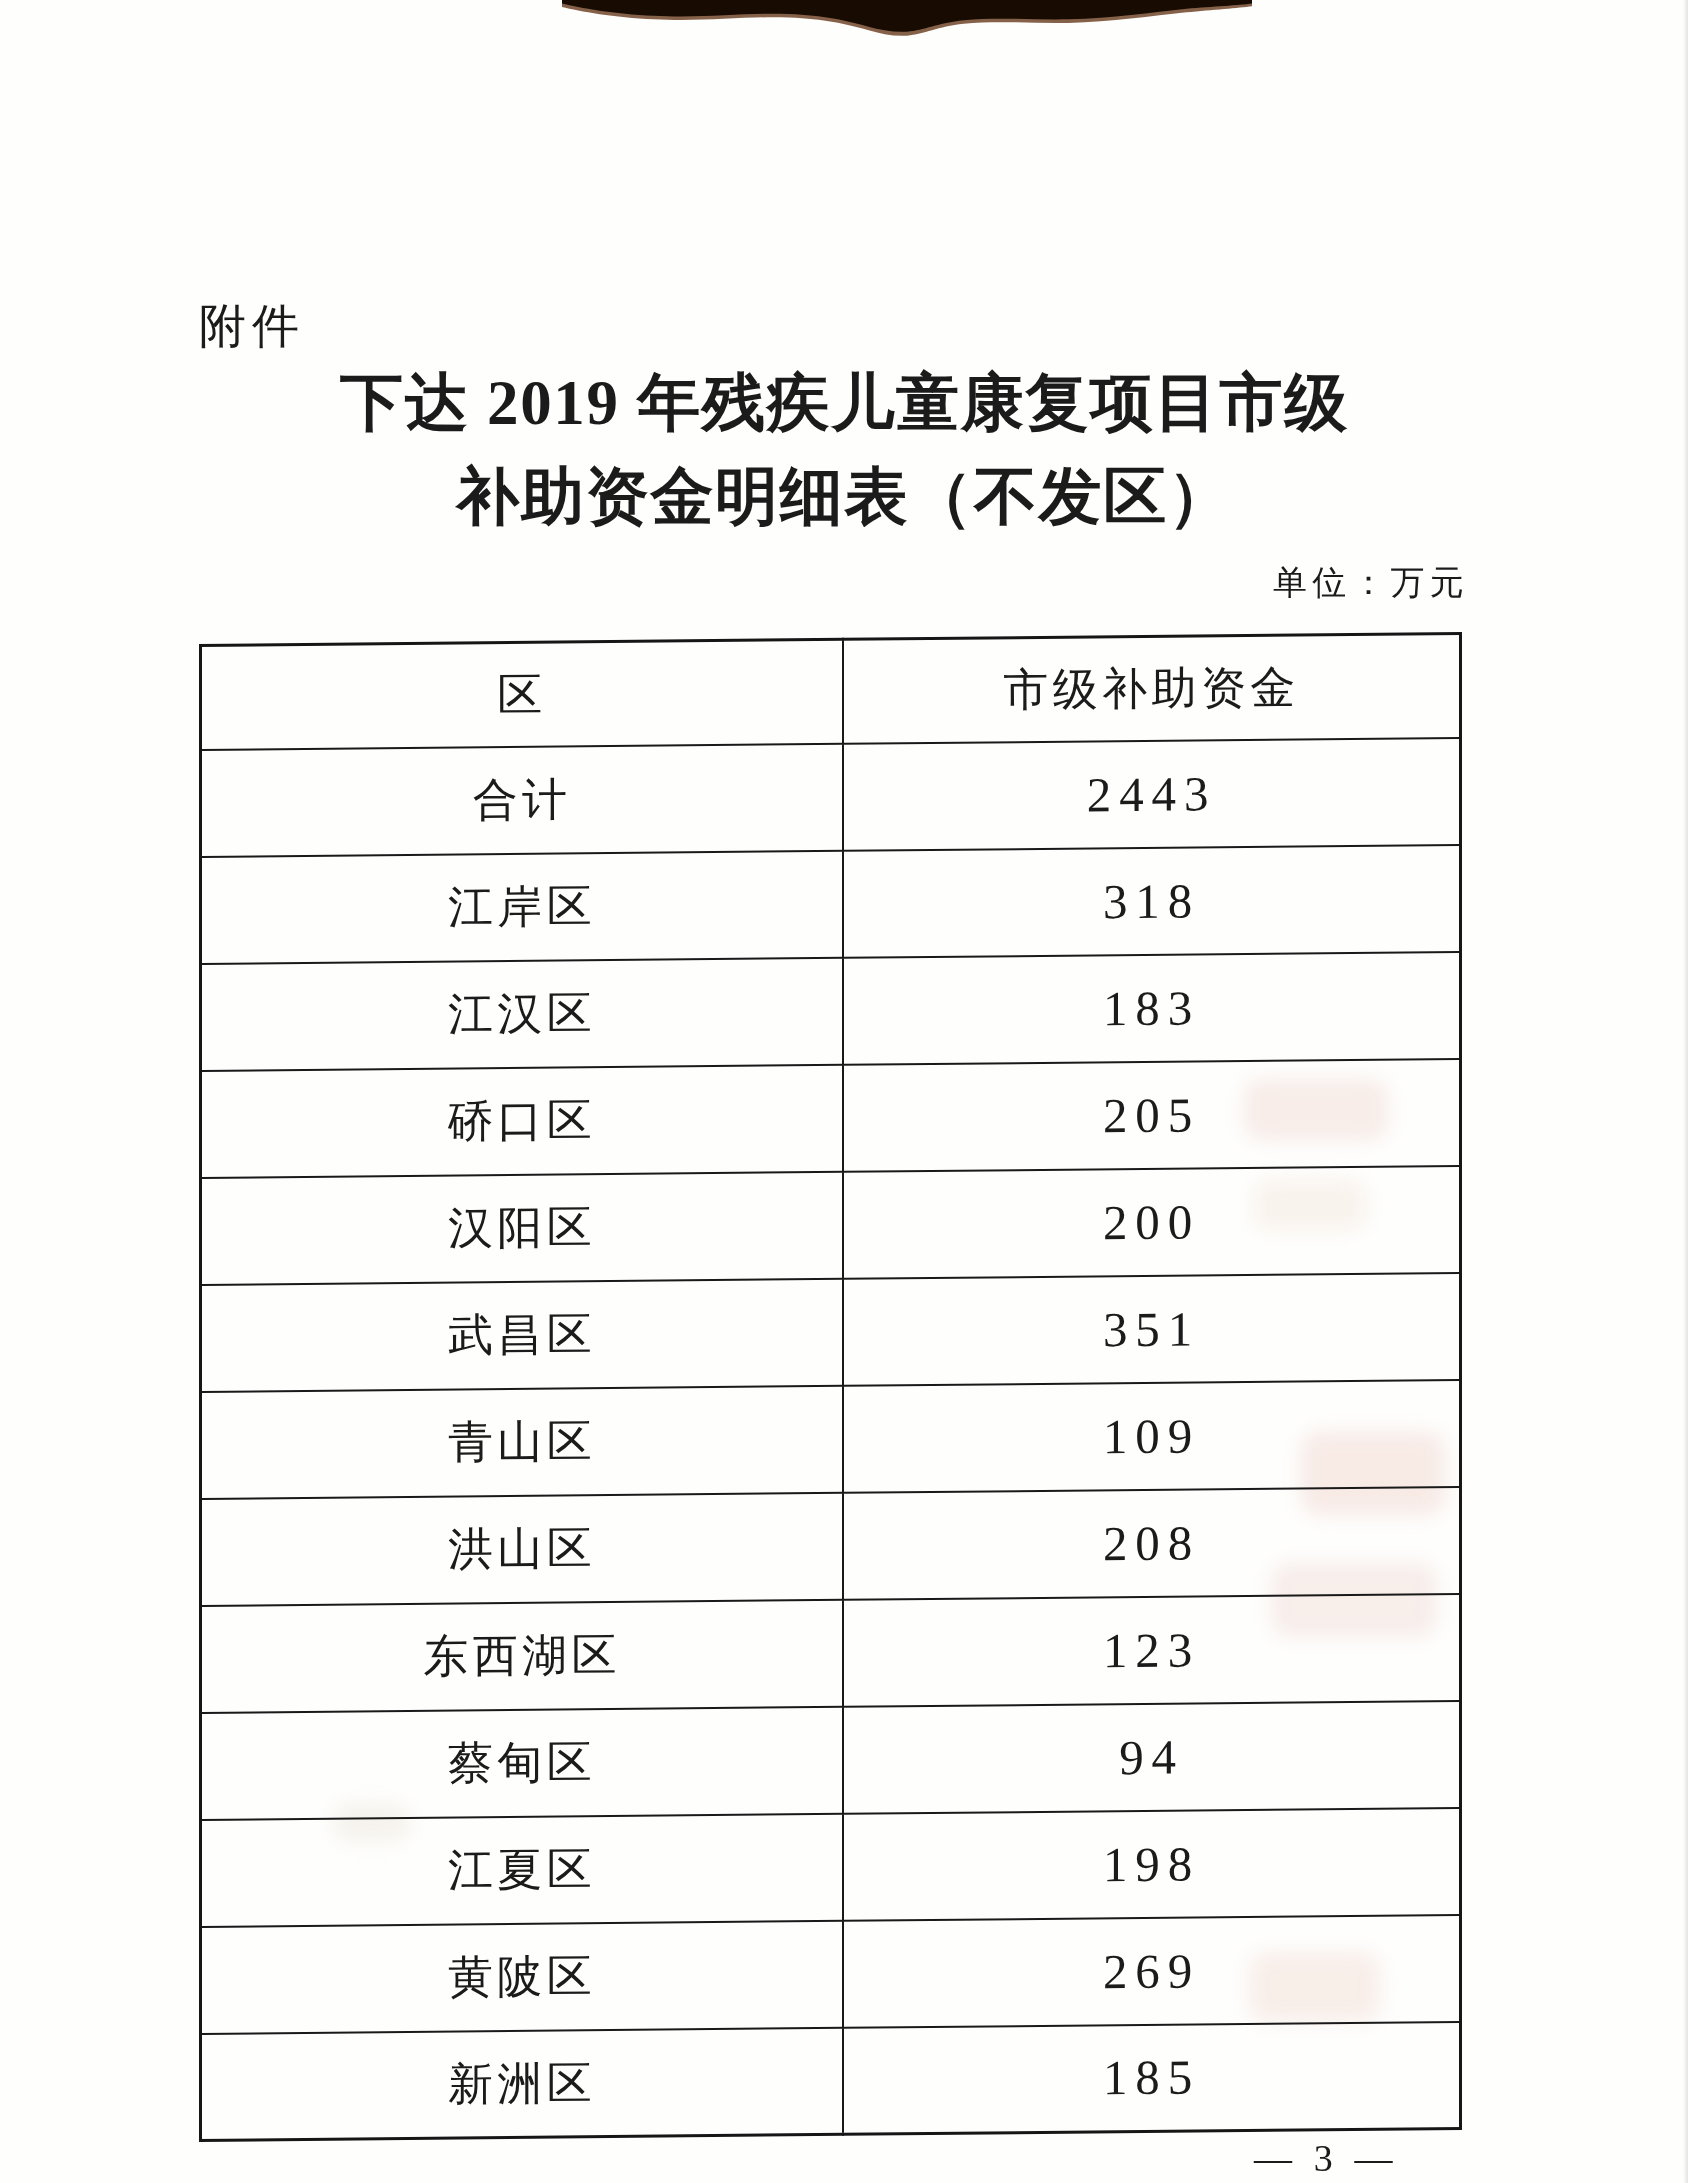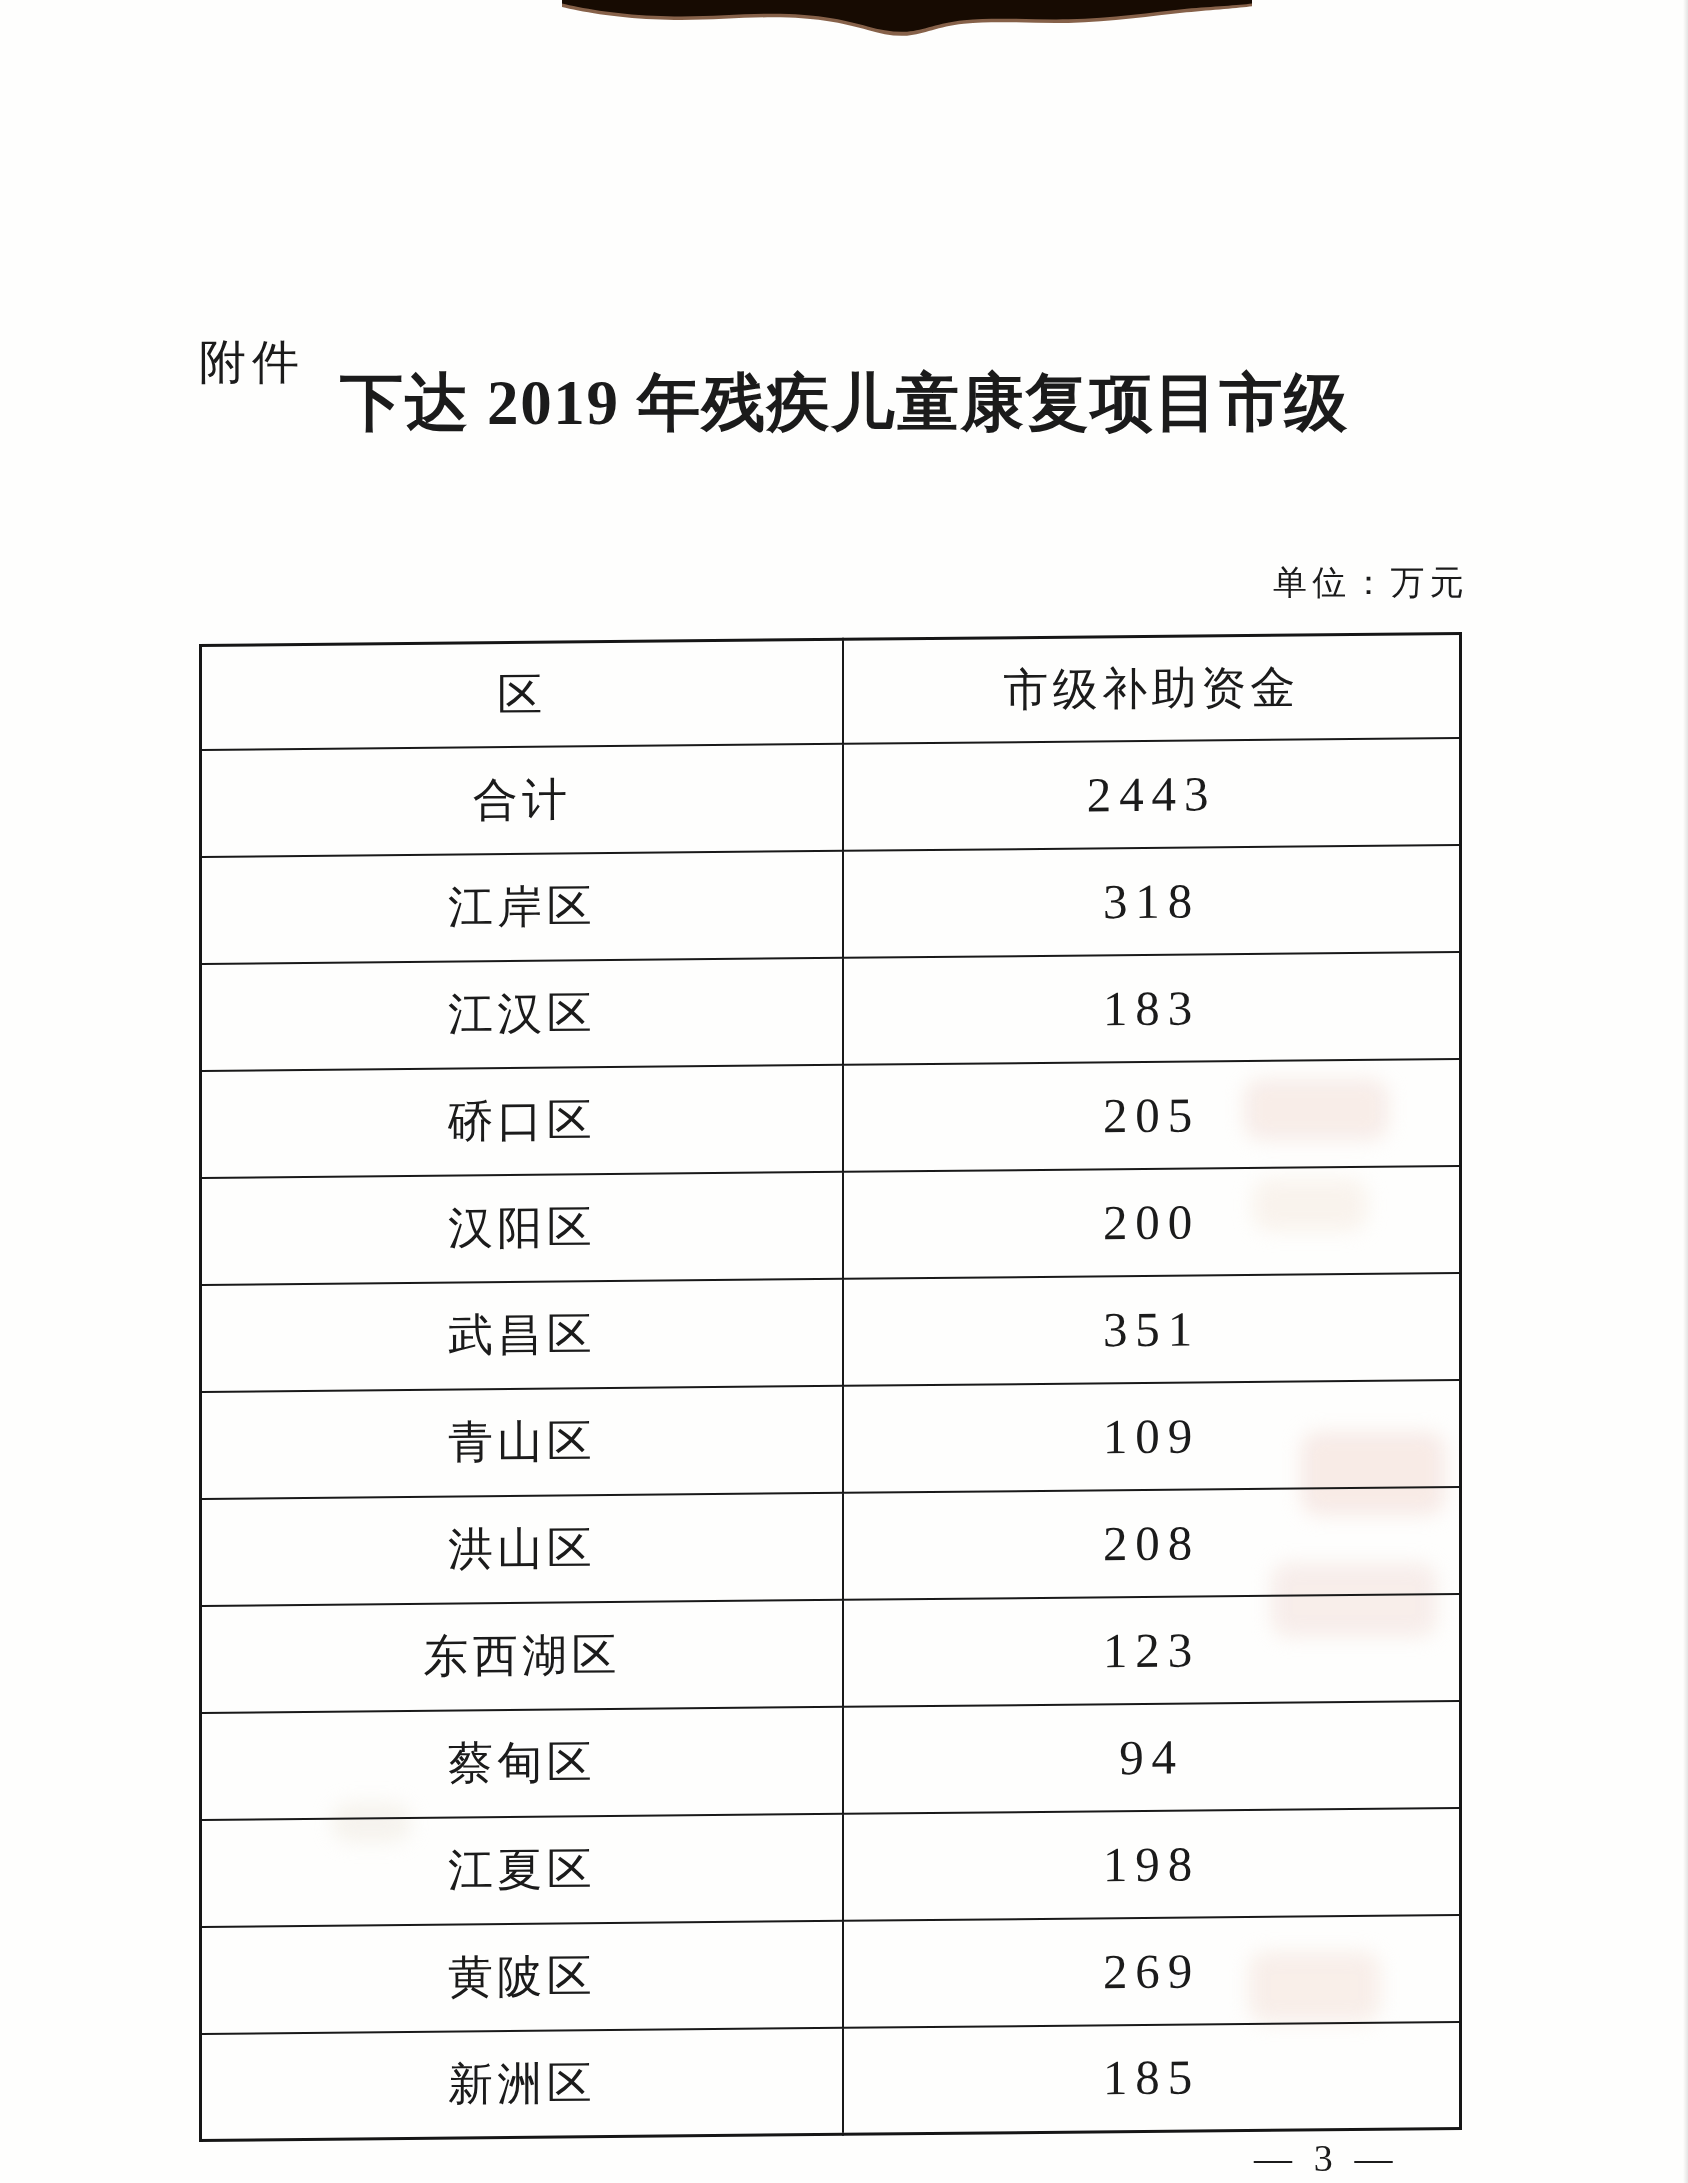"附件" .attachment-label { margin-top: 36px -> none }
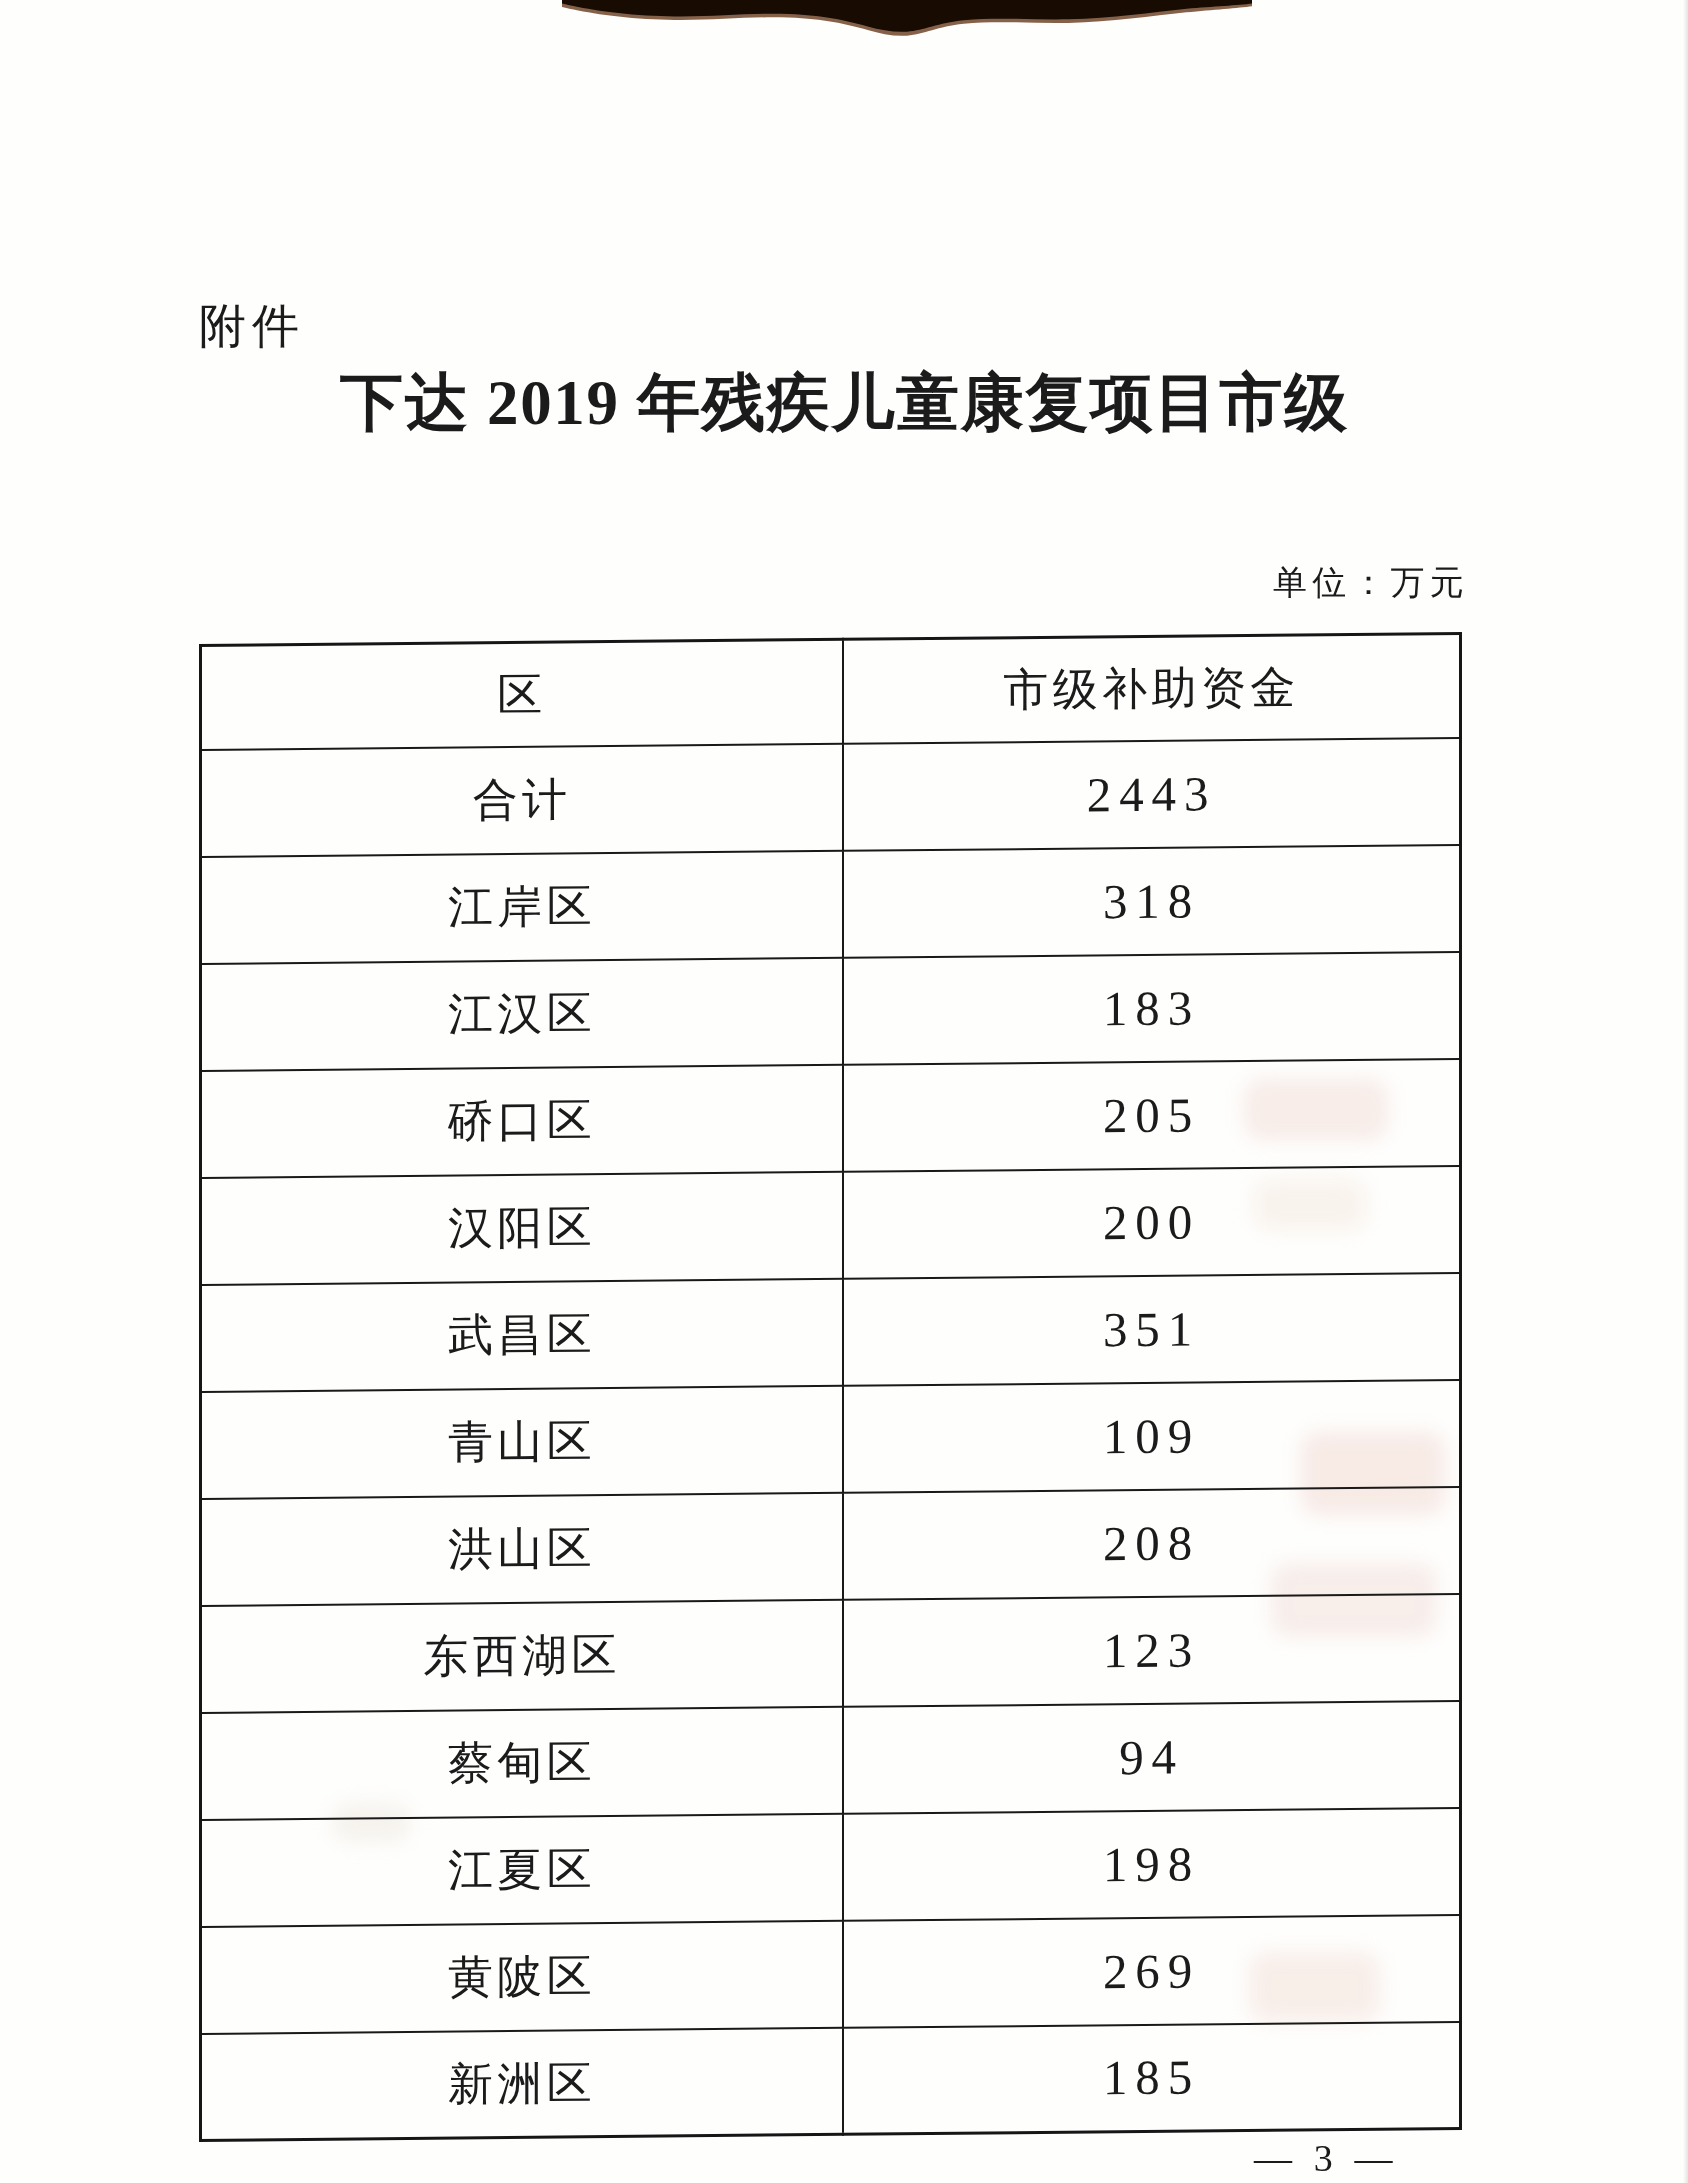"补助资金明细表（不发区）" div.title-line2 { html: none -> <div>补助资金明细表（不发区）</div> }
